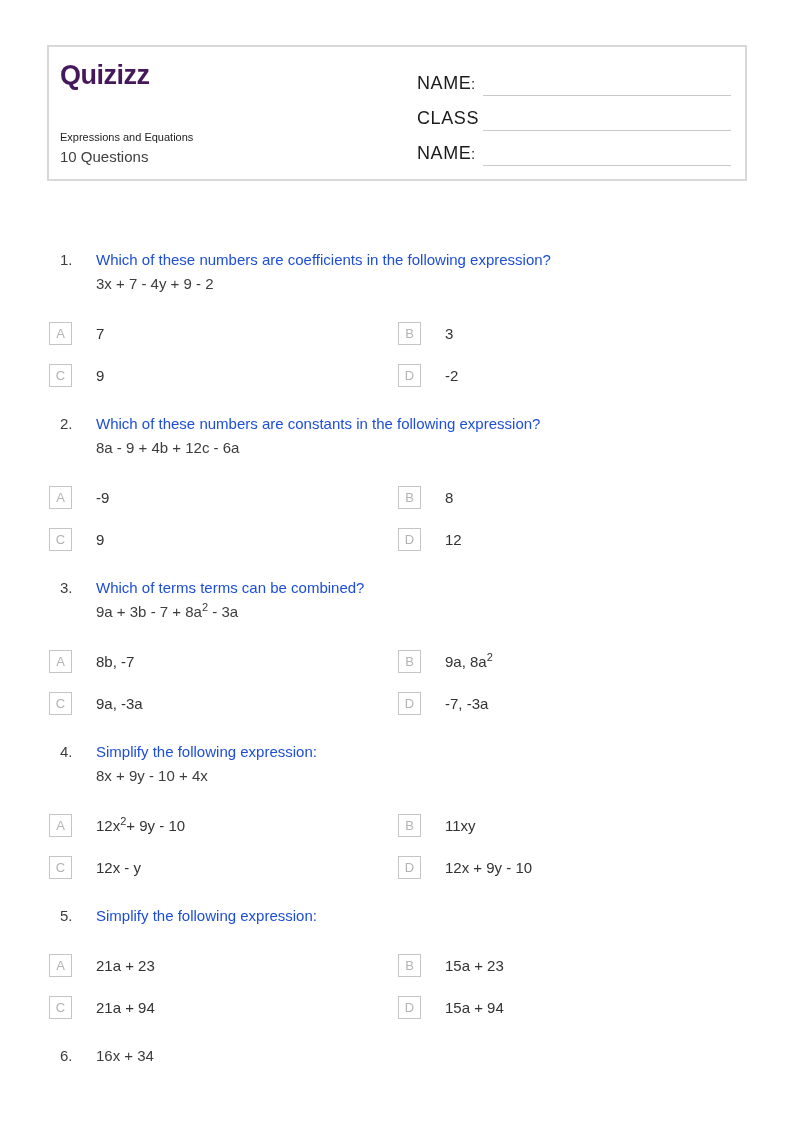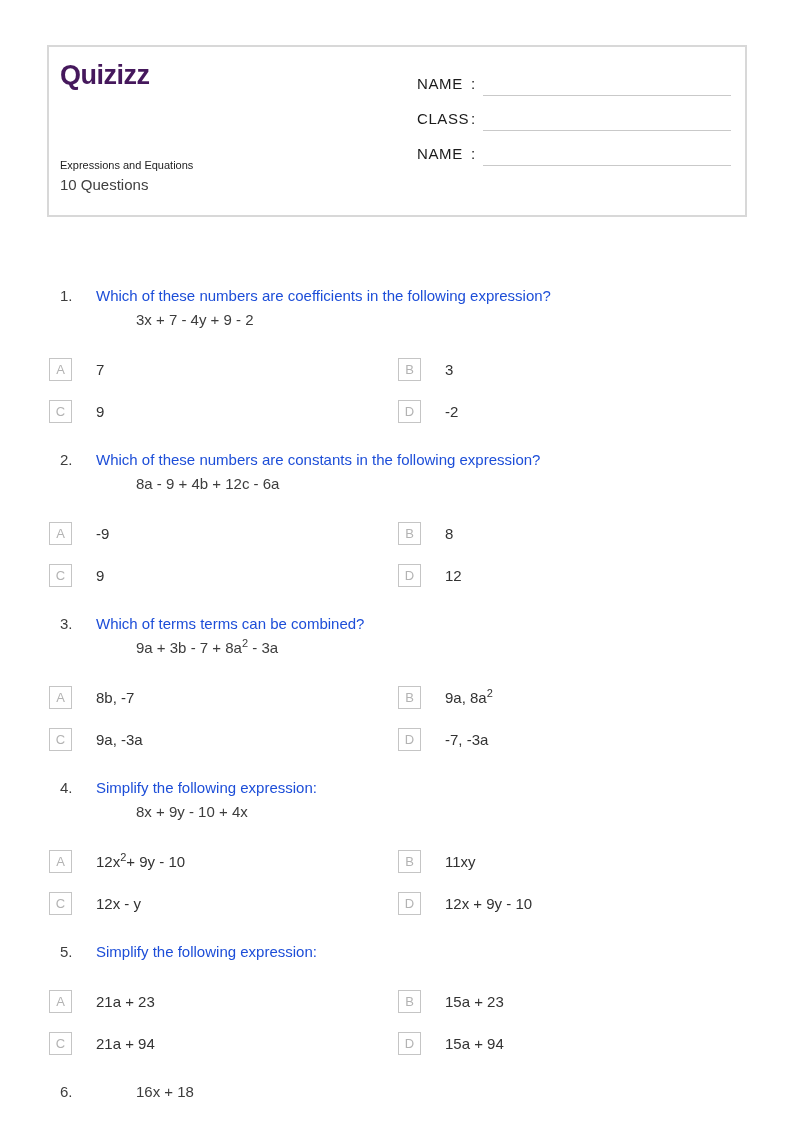"Quizizz" .header-box { height: 172px -> 136px; padding: 13px 12px 20px 11px -> 13px 12px 12px 11px }
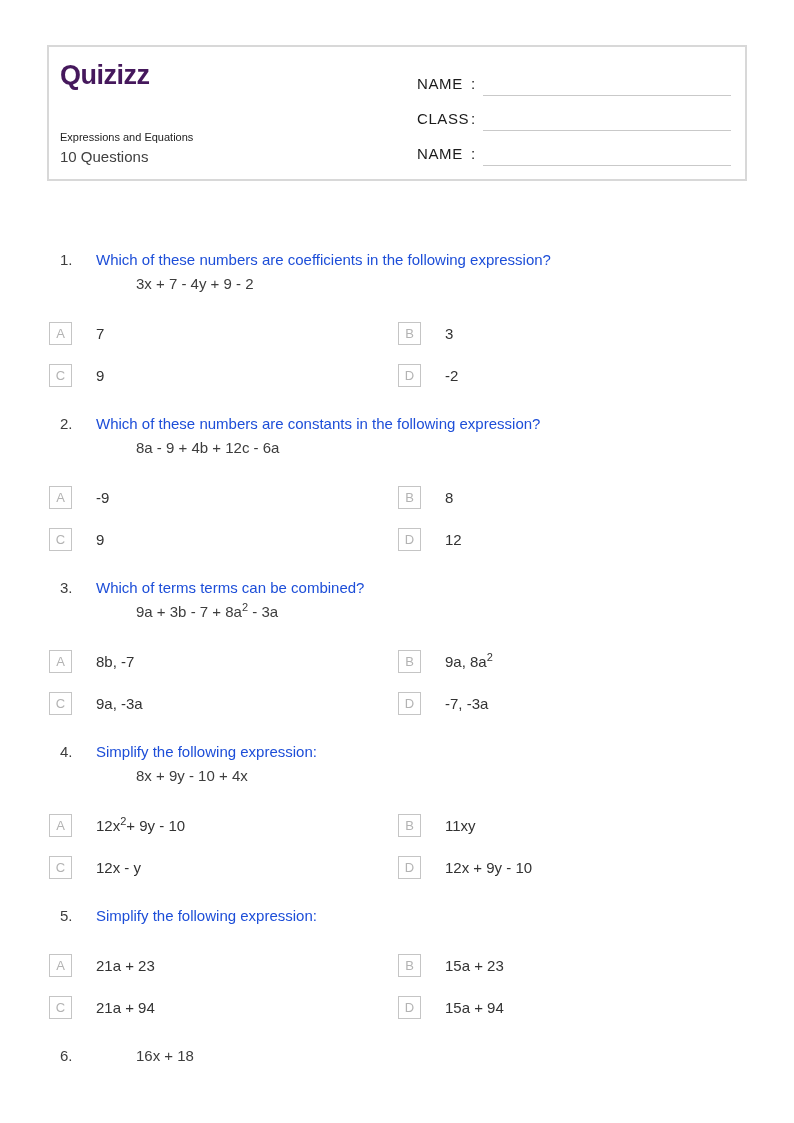"NAME" .field-label { font-size: 15px -> 18px }
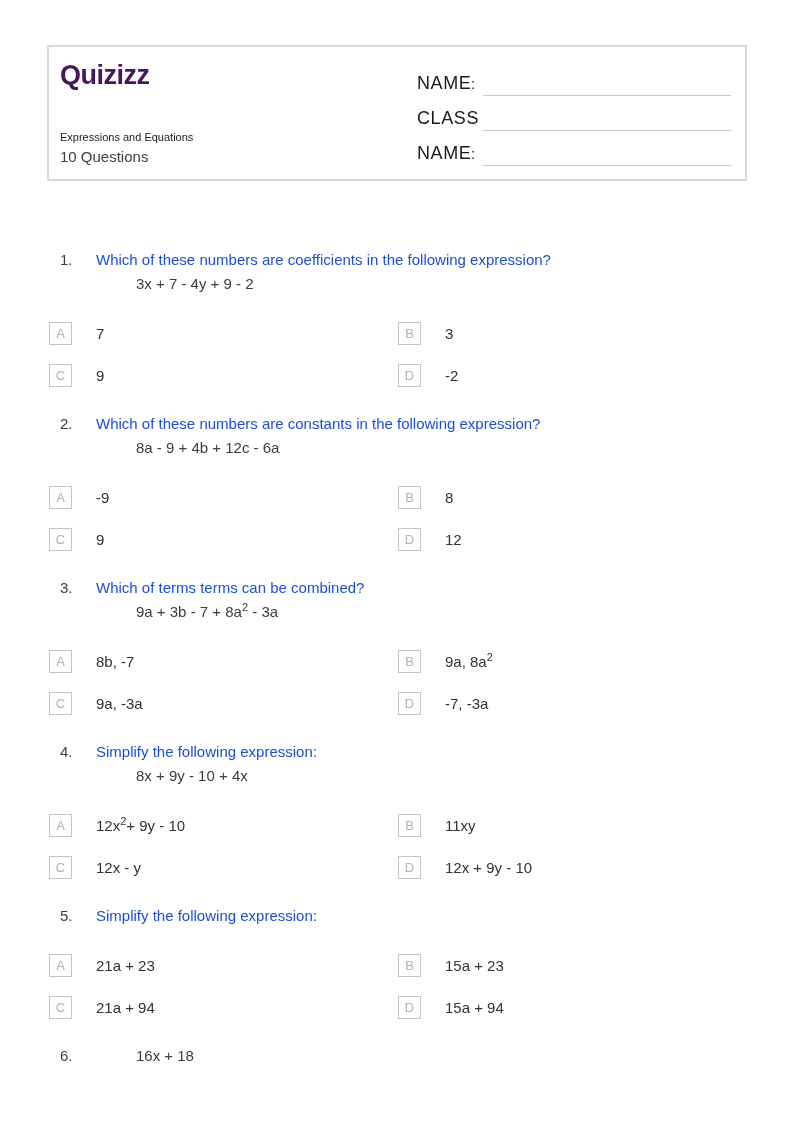"3x + 7 - 4y" .q-expr { margin-left: 40px -> none }
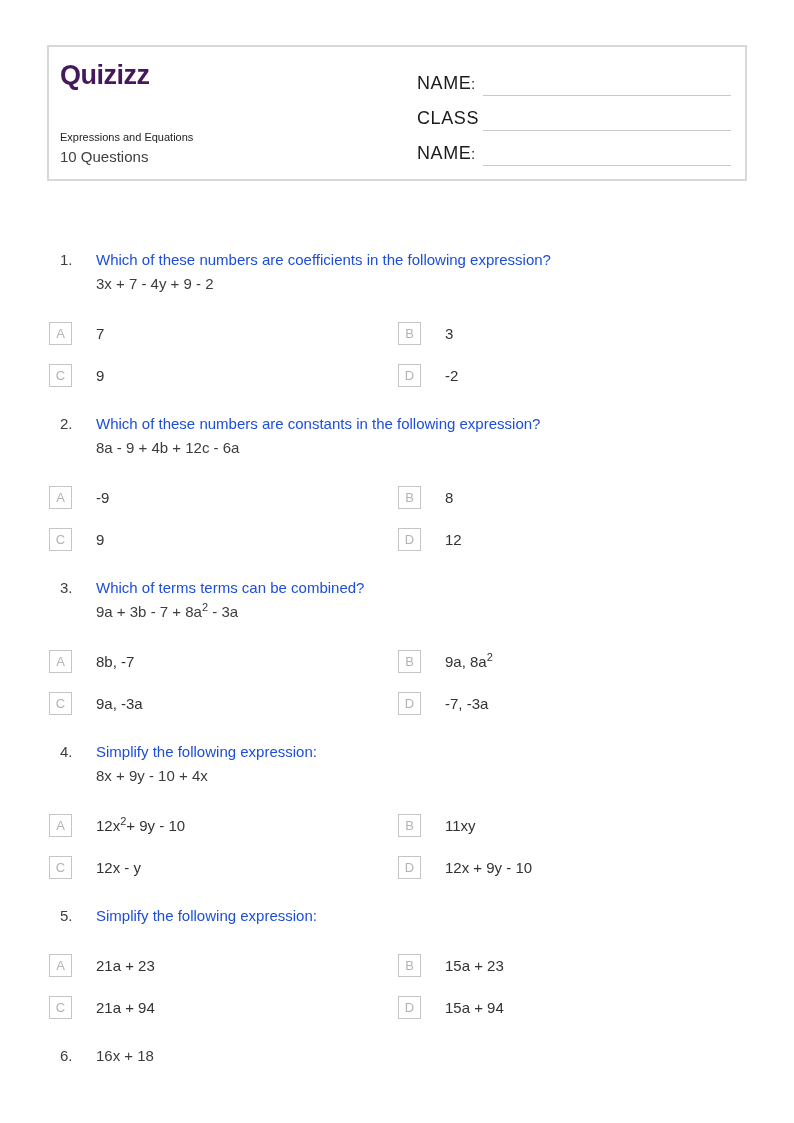"16x + 18" span { text: 18 -> 34 }
